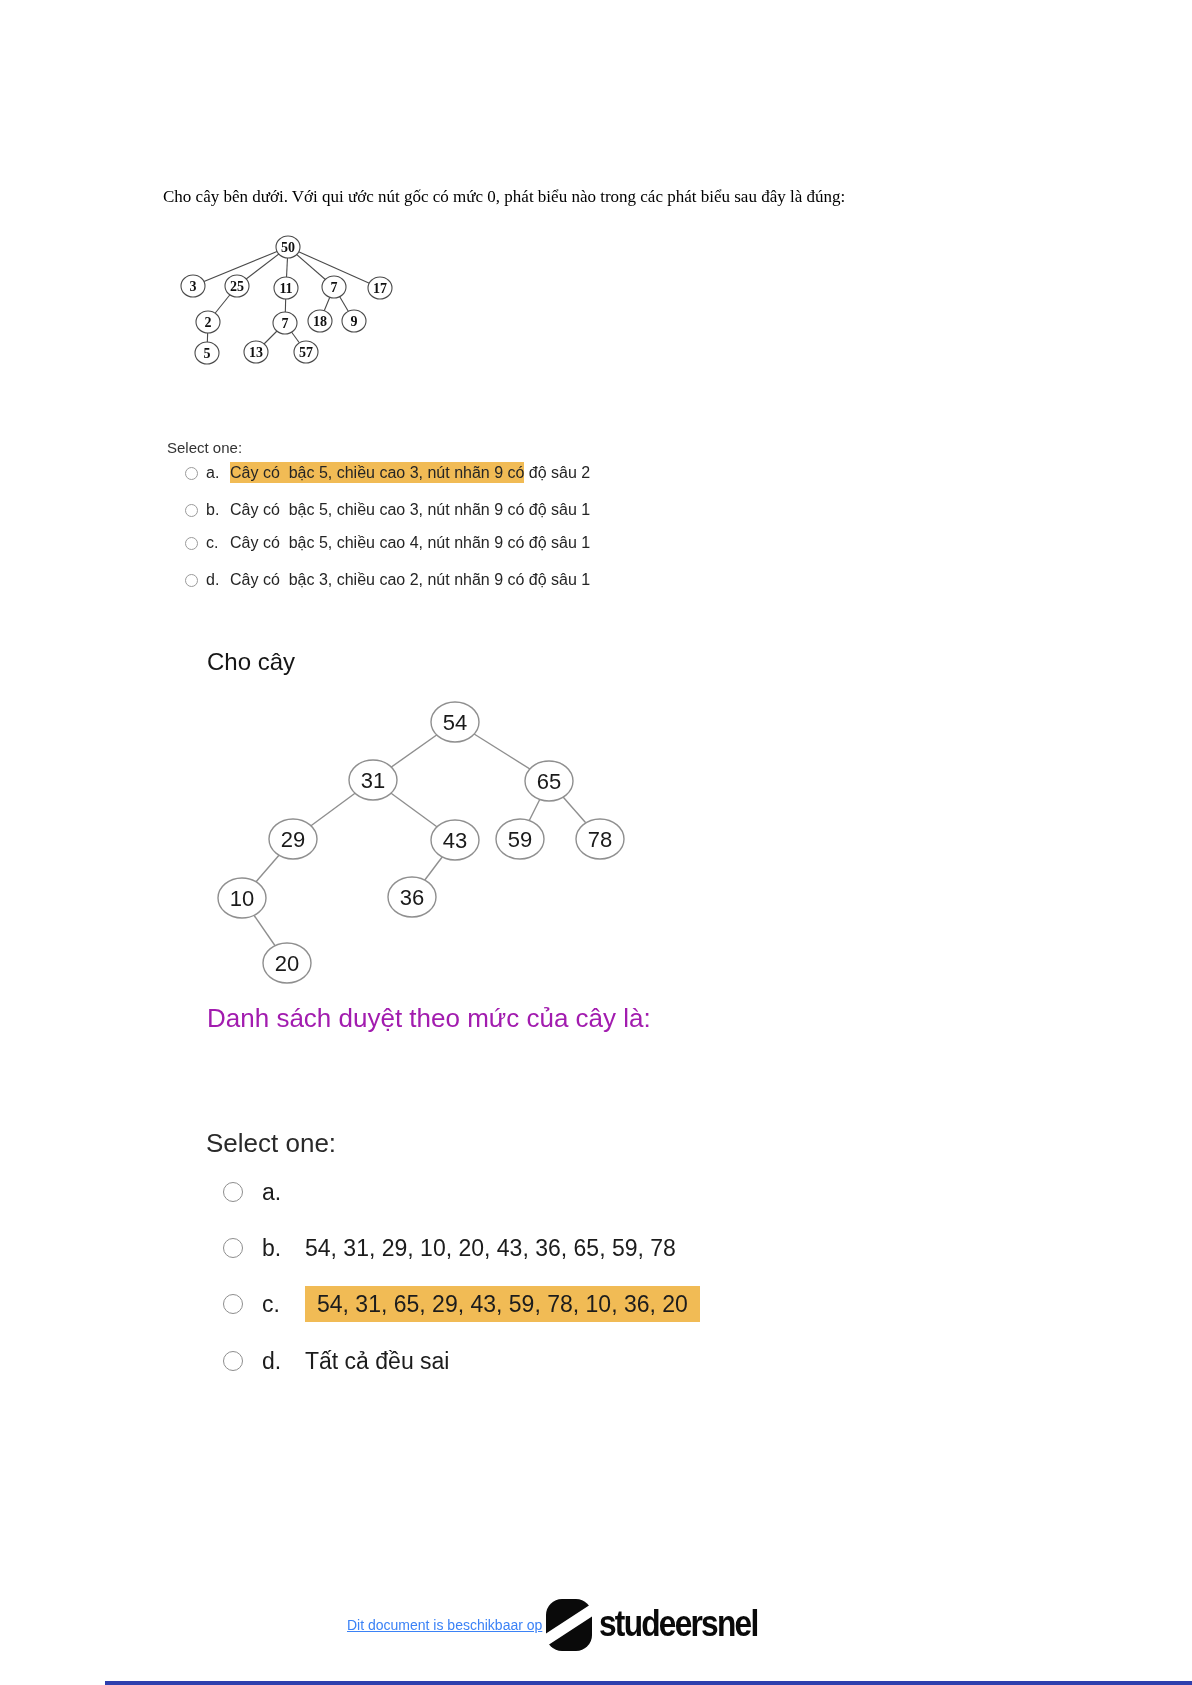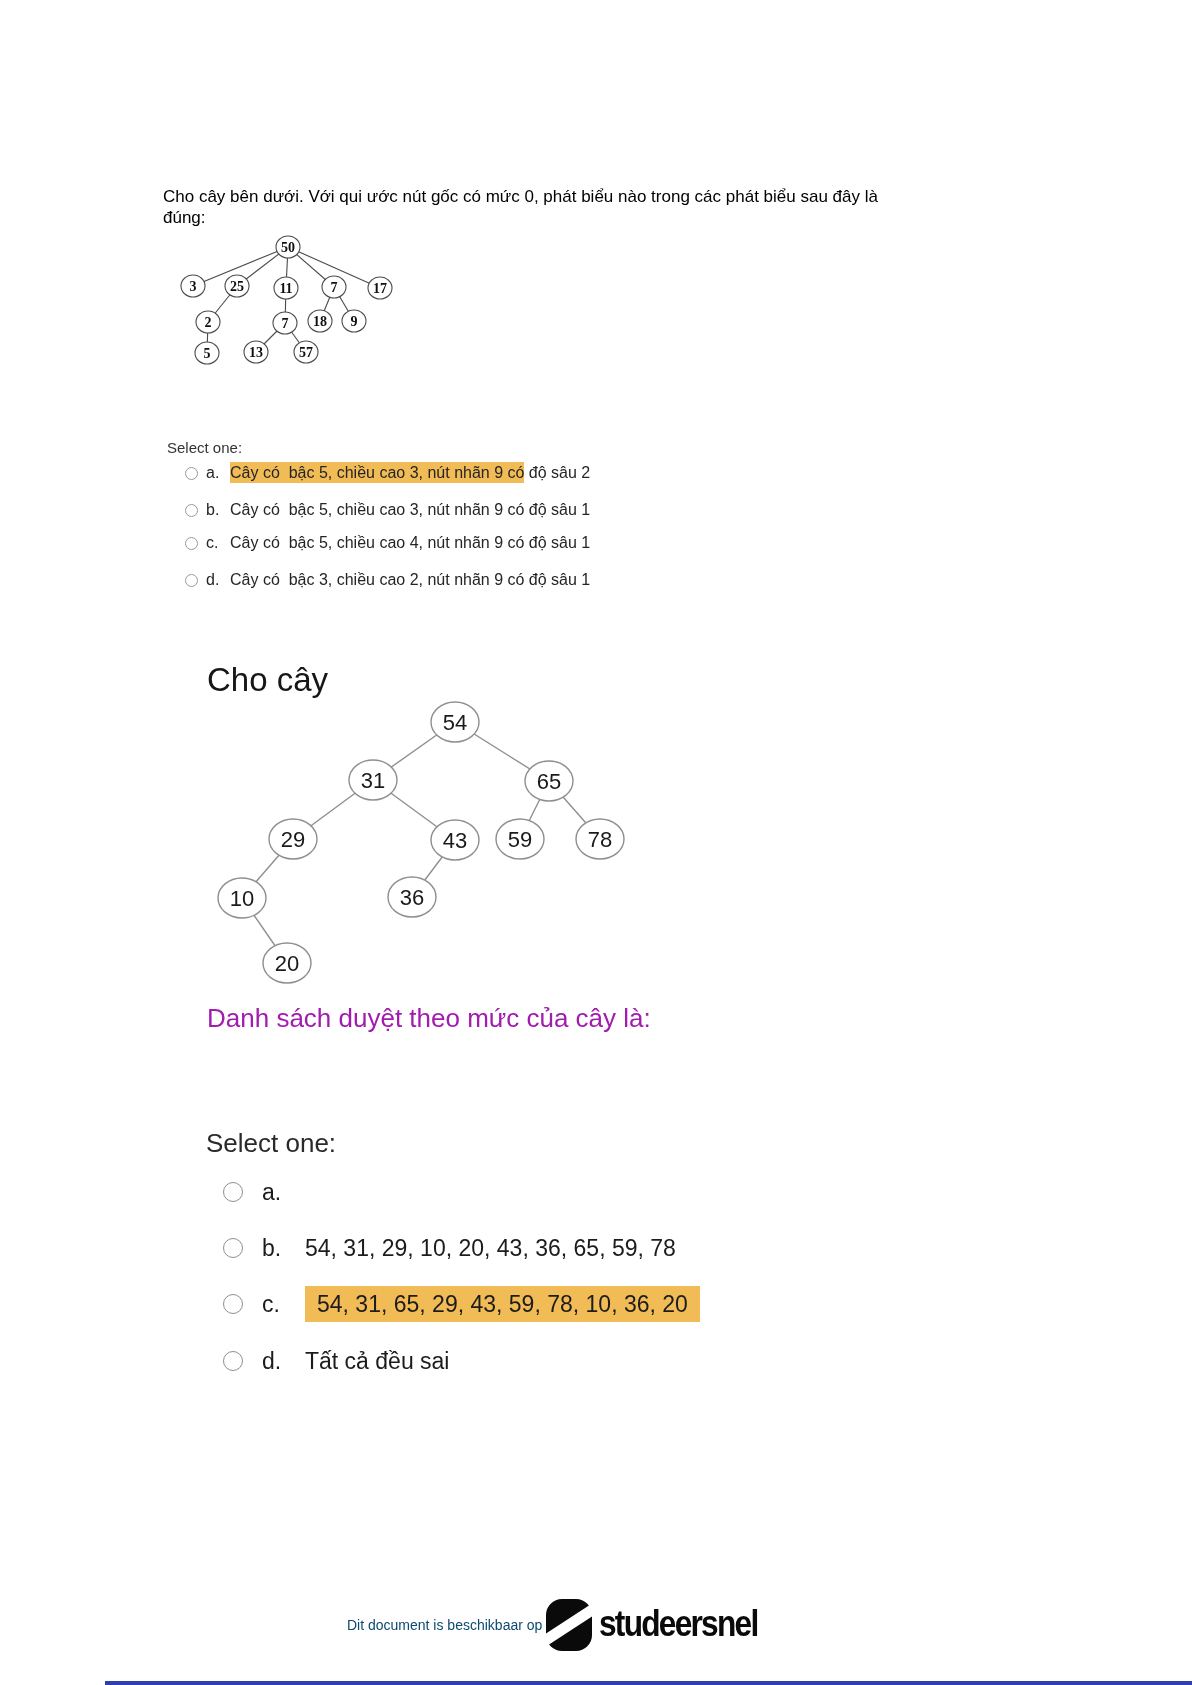"Cho cây bên dưới. Với" .q1-prompt { font-family: Liberation Sans, sans-serif -> Liberation Serif, serif }
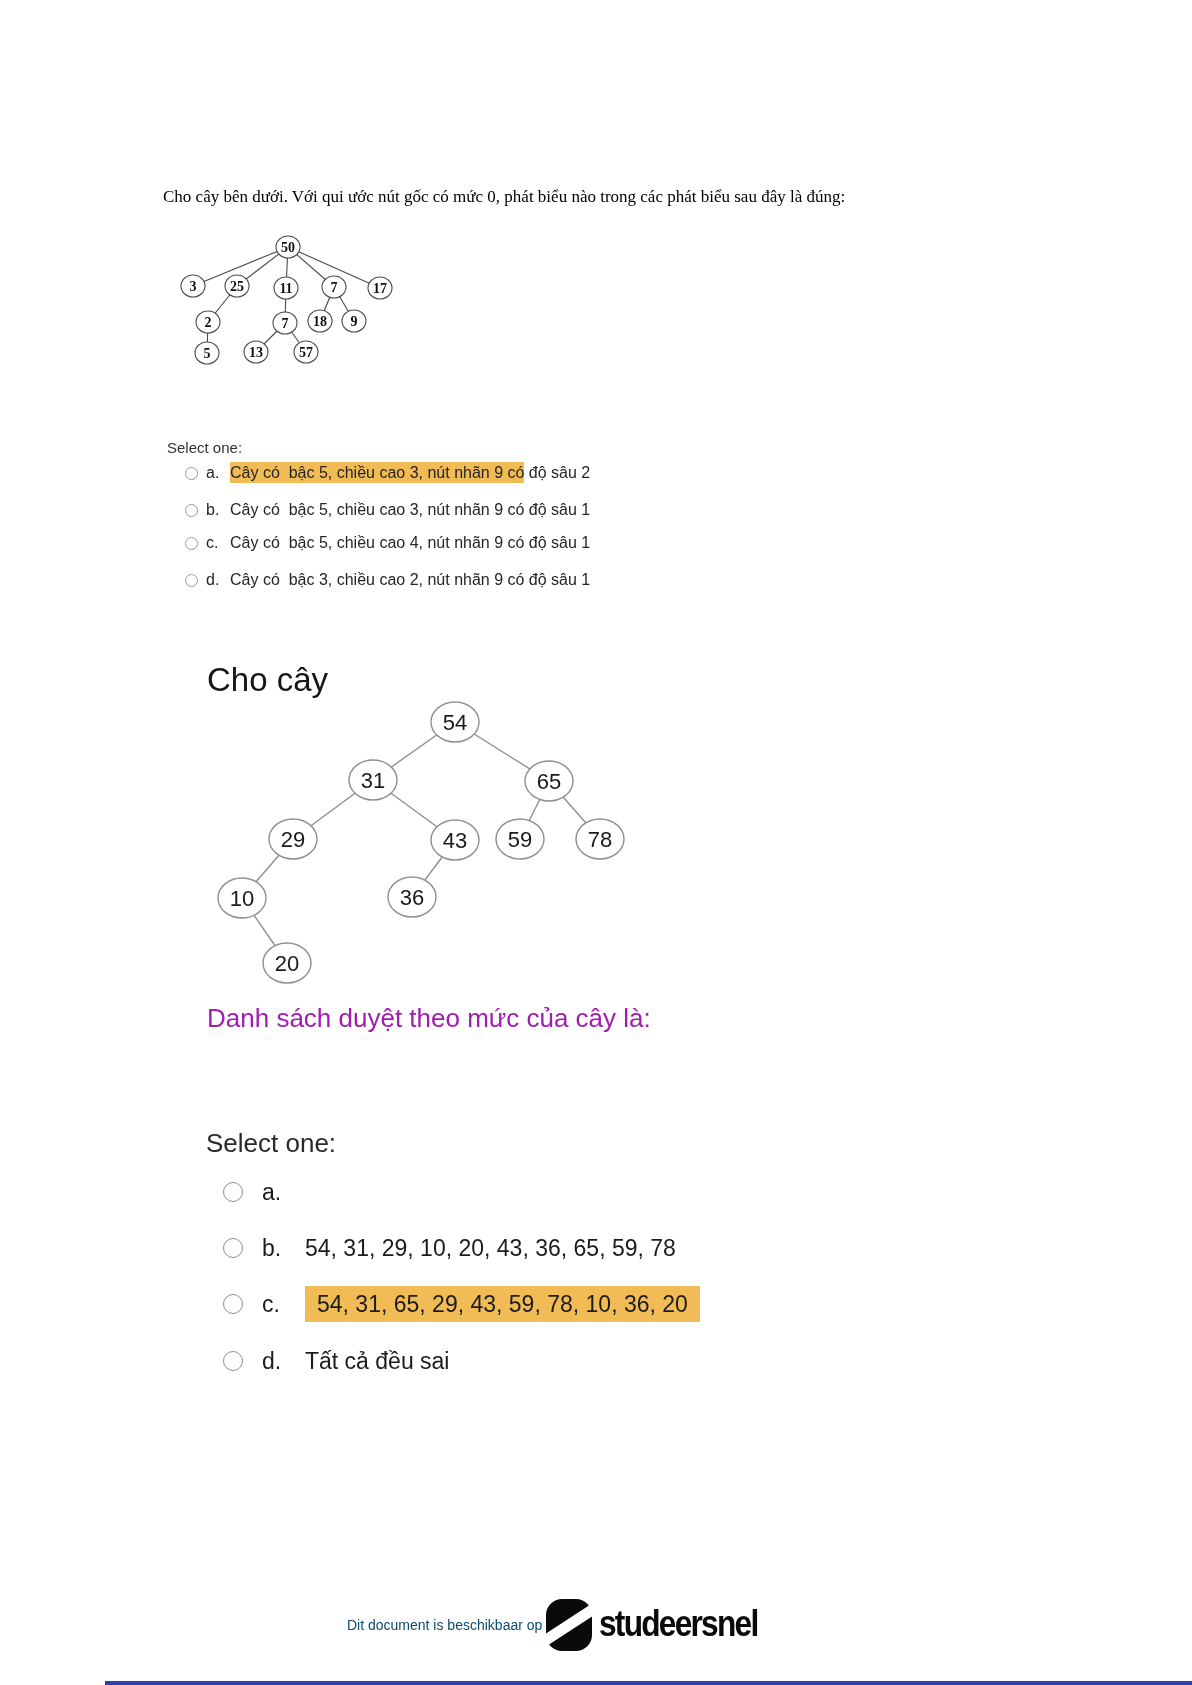"Cho cây" .q2-heading { font-size: 33px -> 24px; margin-top: 13px -> none }
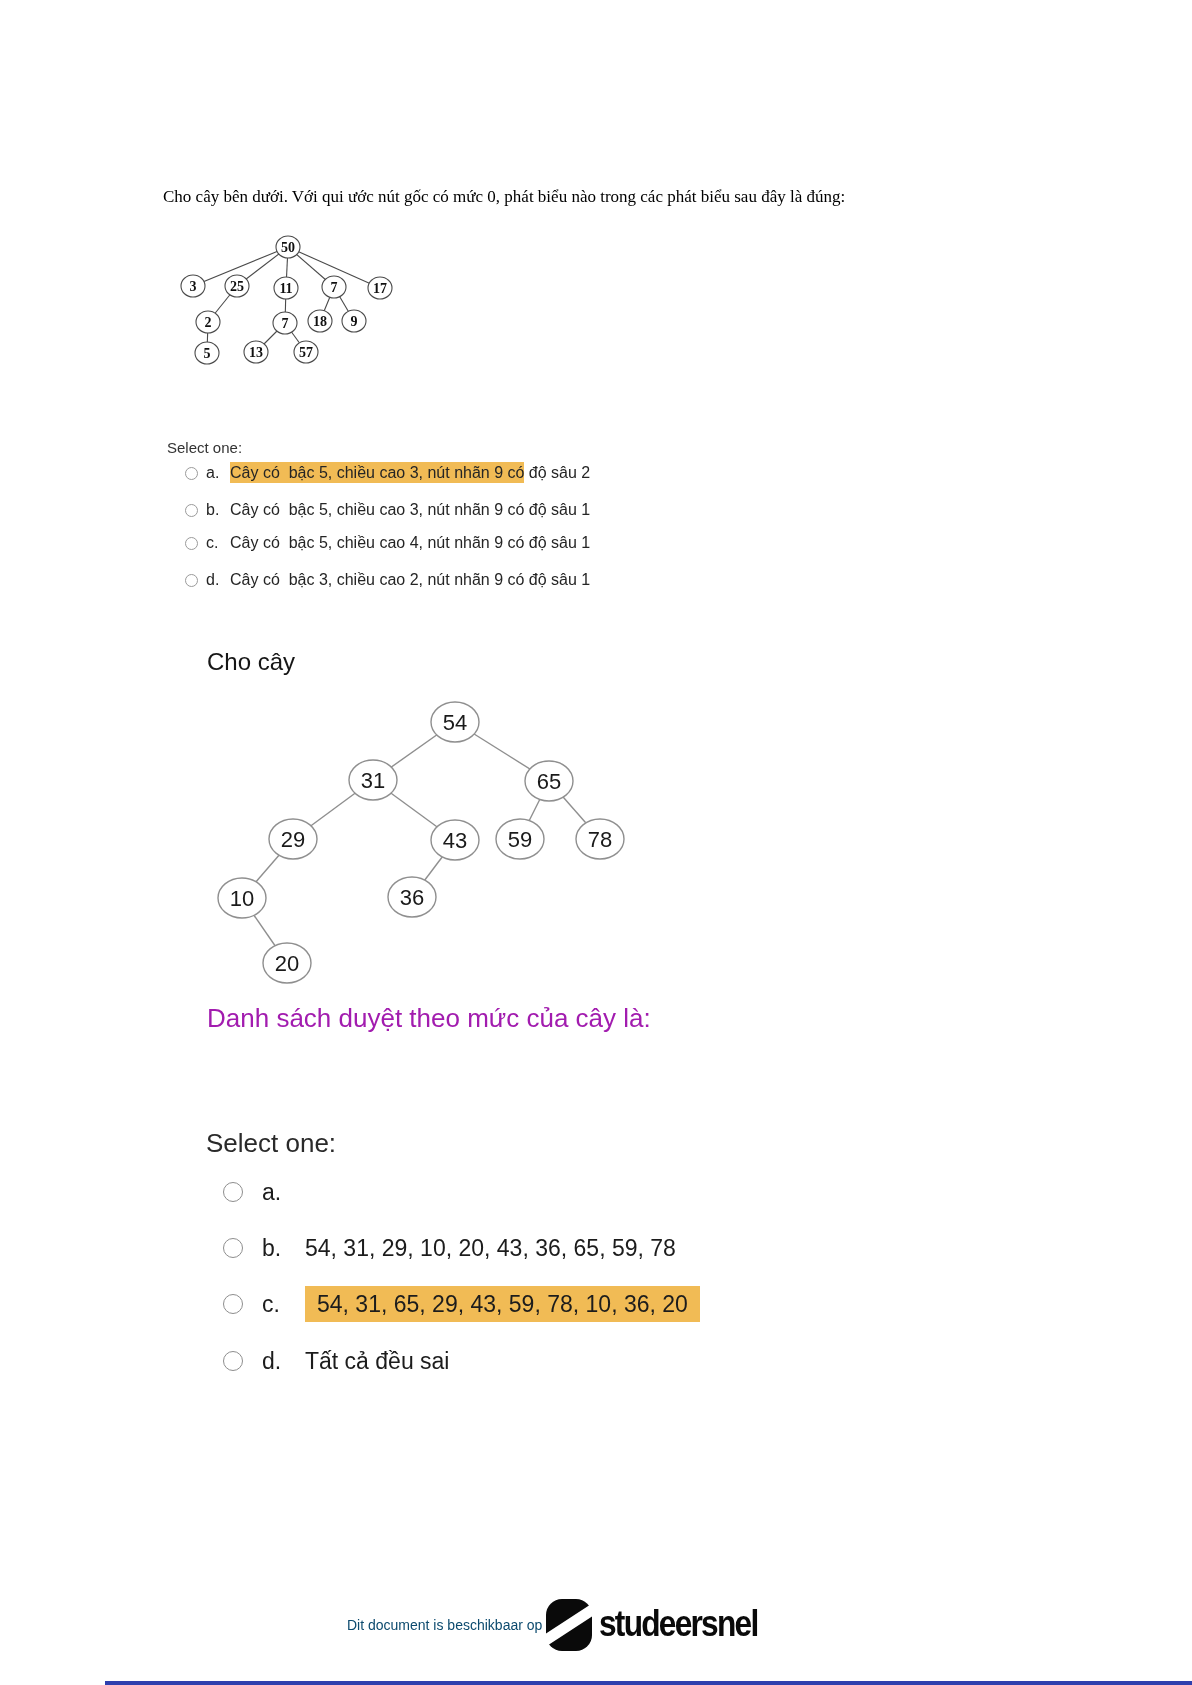"Dit document is beschikbaar op" .footer-text { color: #0c4a6e -> #3b82f6; text-decoration: none -> underline }
